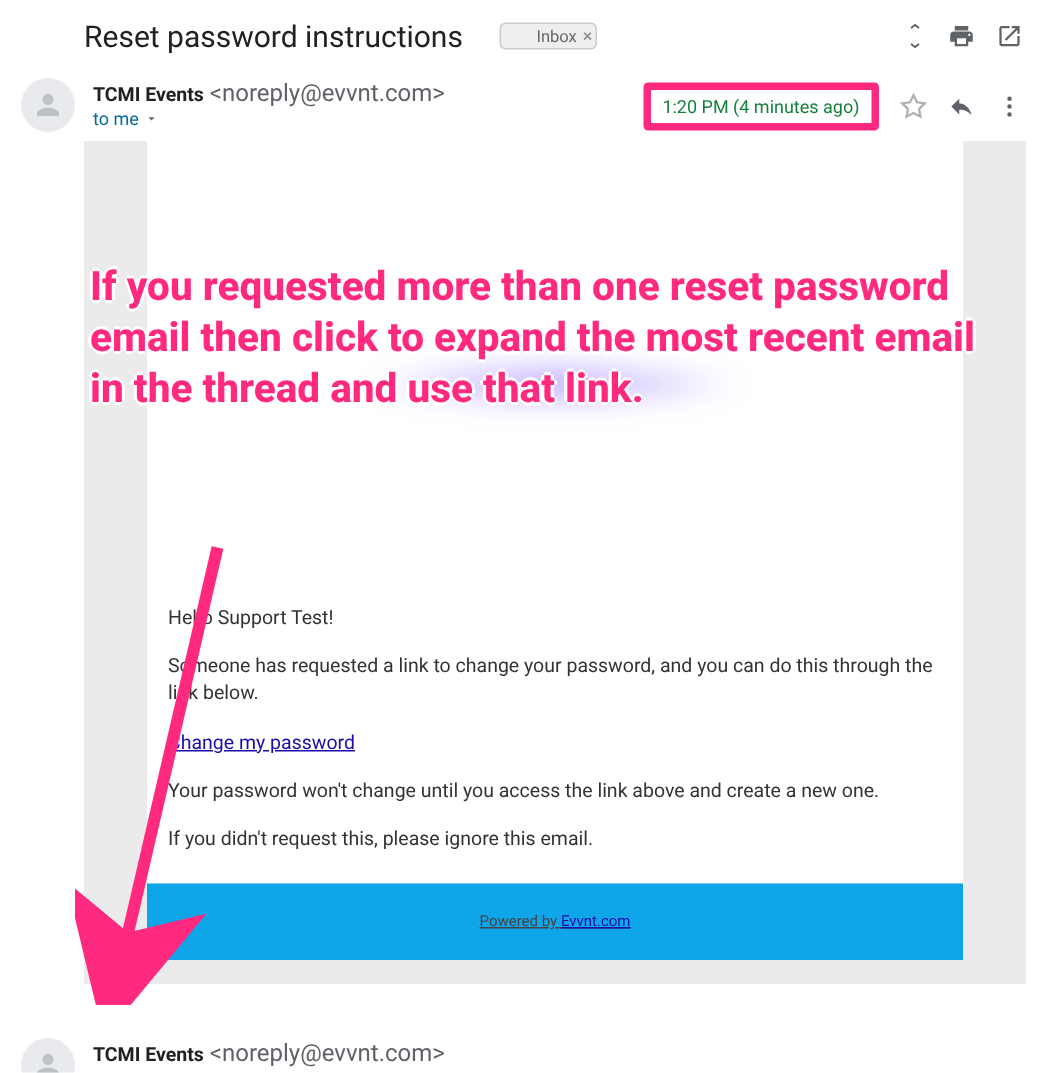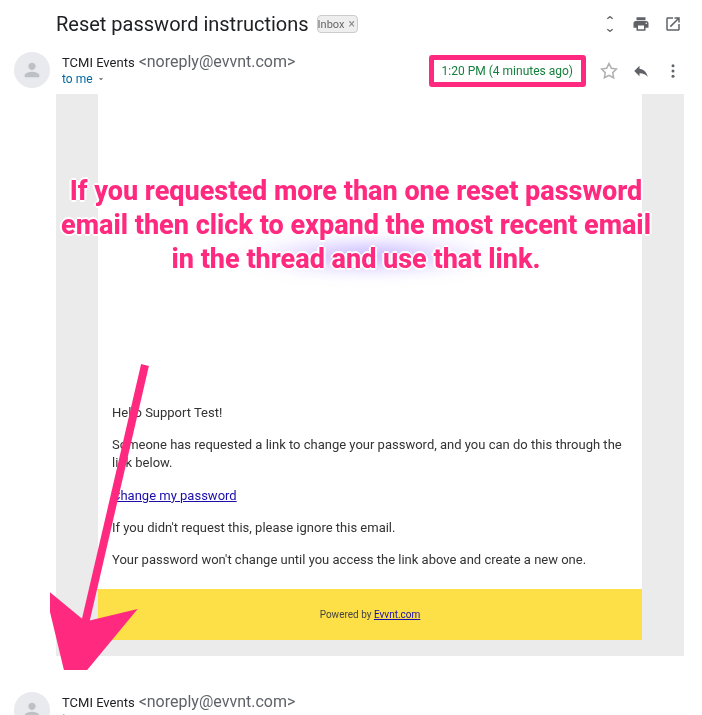"Reset password instructions" .subject-row { gap: 8px -> 24px }
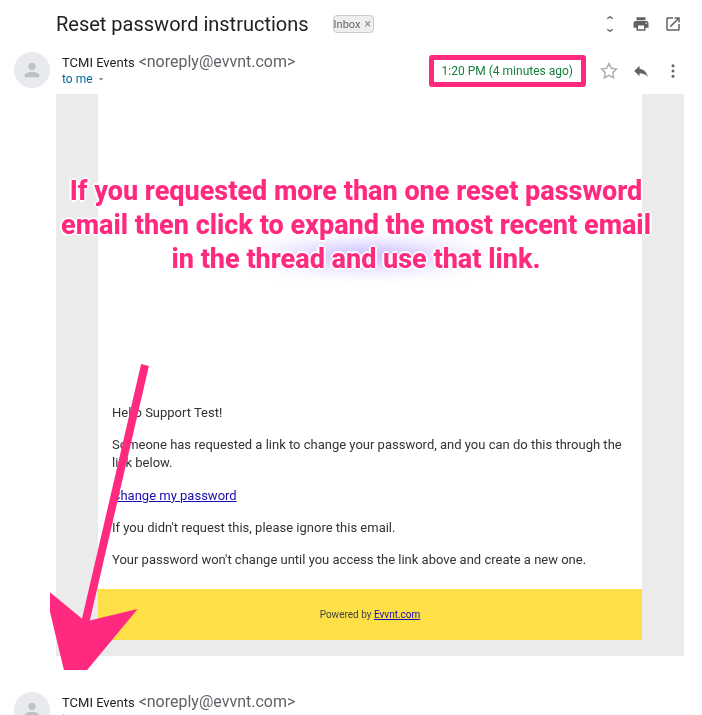"Inbox" .inbox-tag { padding: 1px 2px 1px 0 -> 1px 2px 1px 24px }
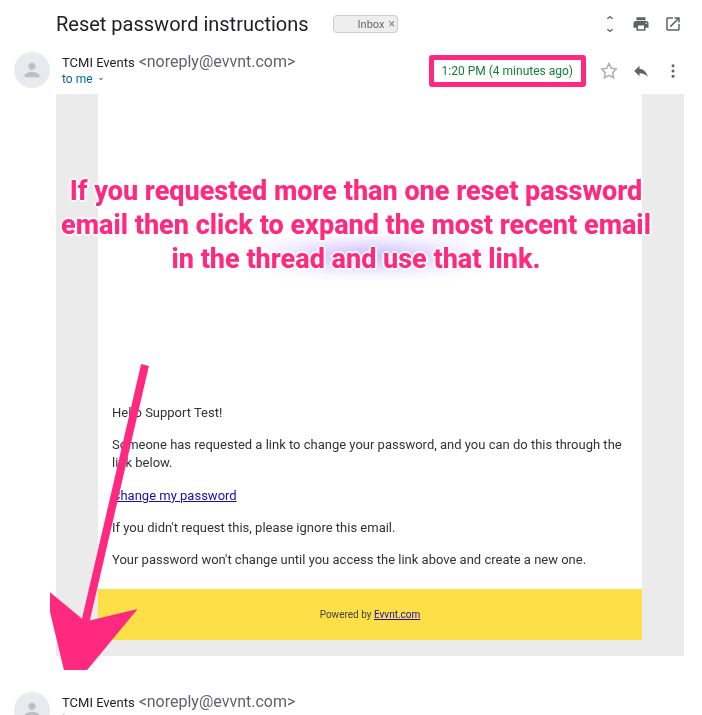"TCMI Events" .sender-name { font-weight: 400 -> 700 }
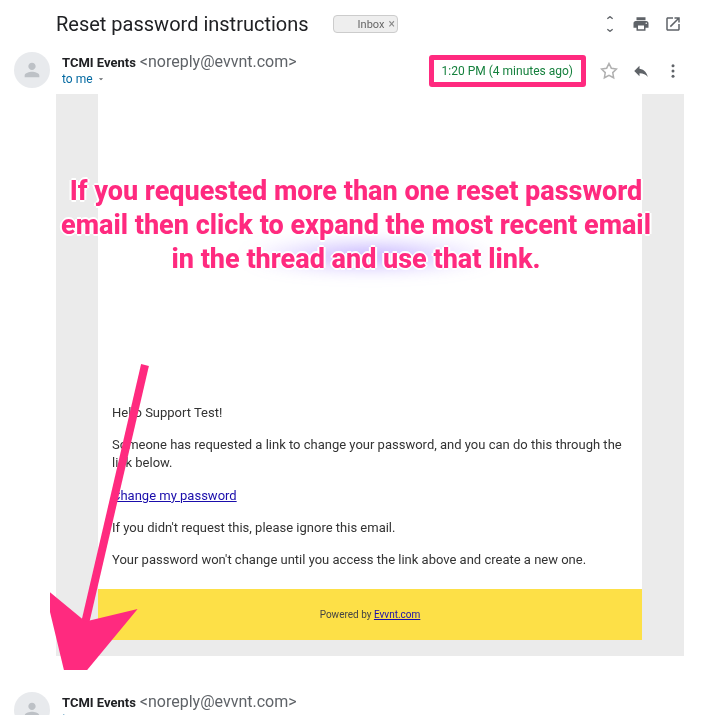"If you requested more than" .overlay-text { text-align: center -> none }
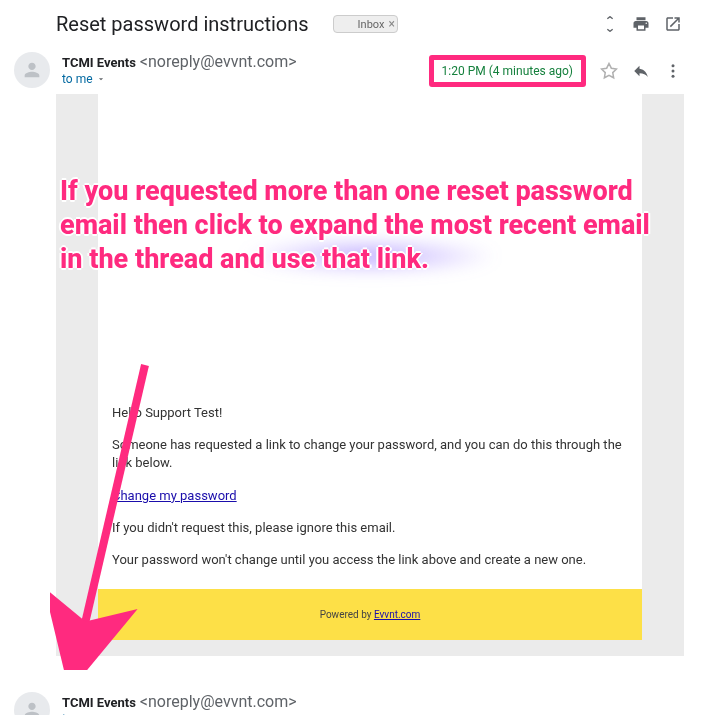"If you didn't request this," p { order: before "Your password won't change until" -> after "Your password won't change until" }
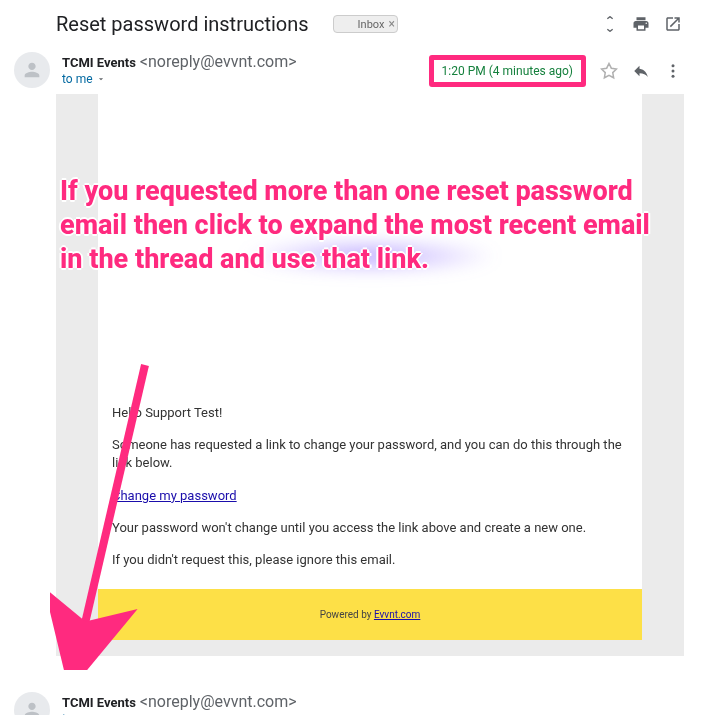"Powered by Evvnt.com" .powered { background: #fde047 -> #0ea5e9; text-decoration: none -> underline }
